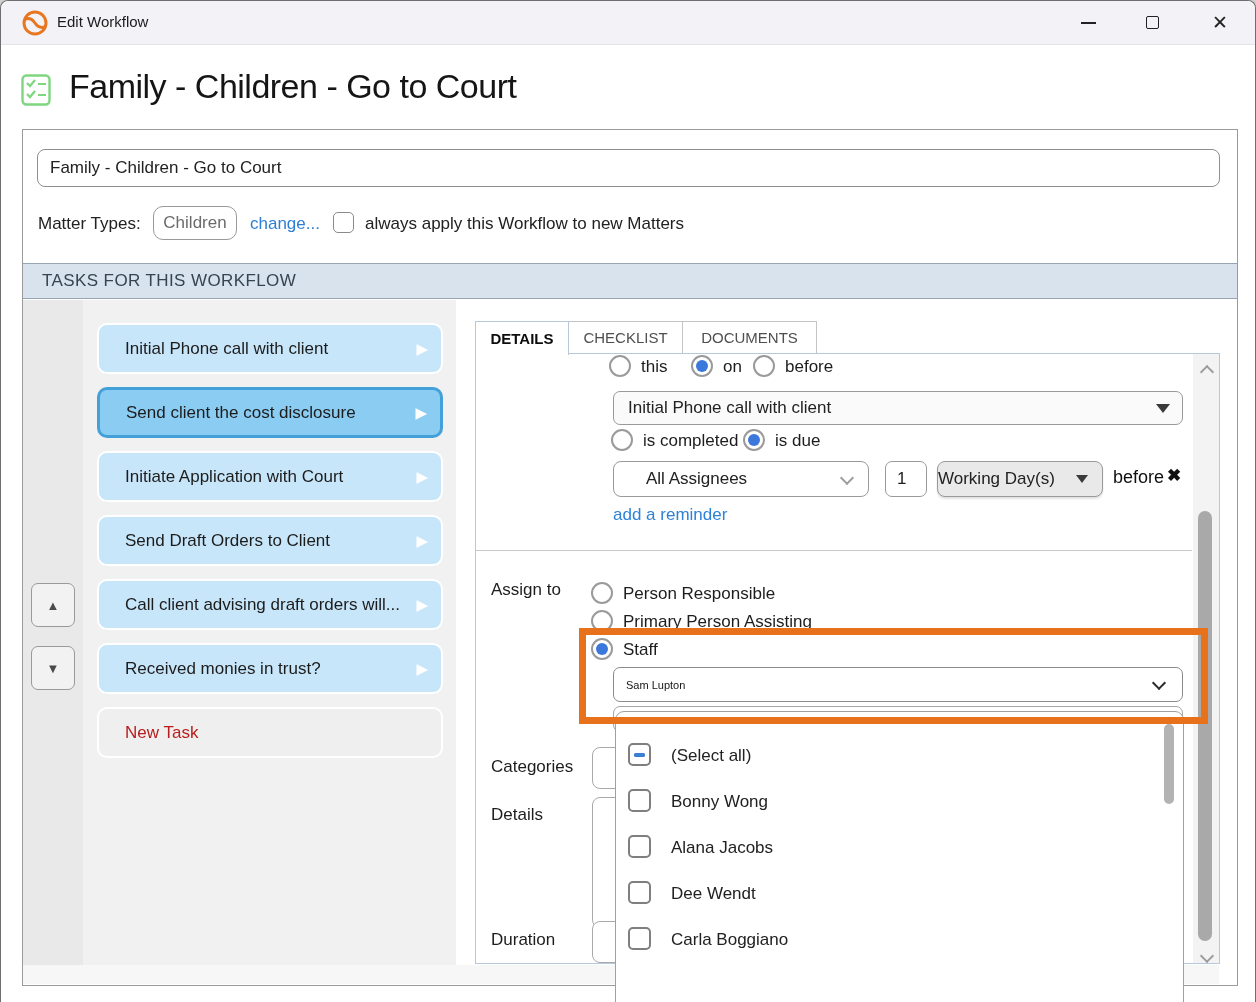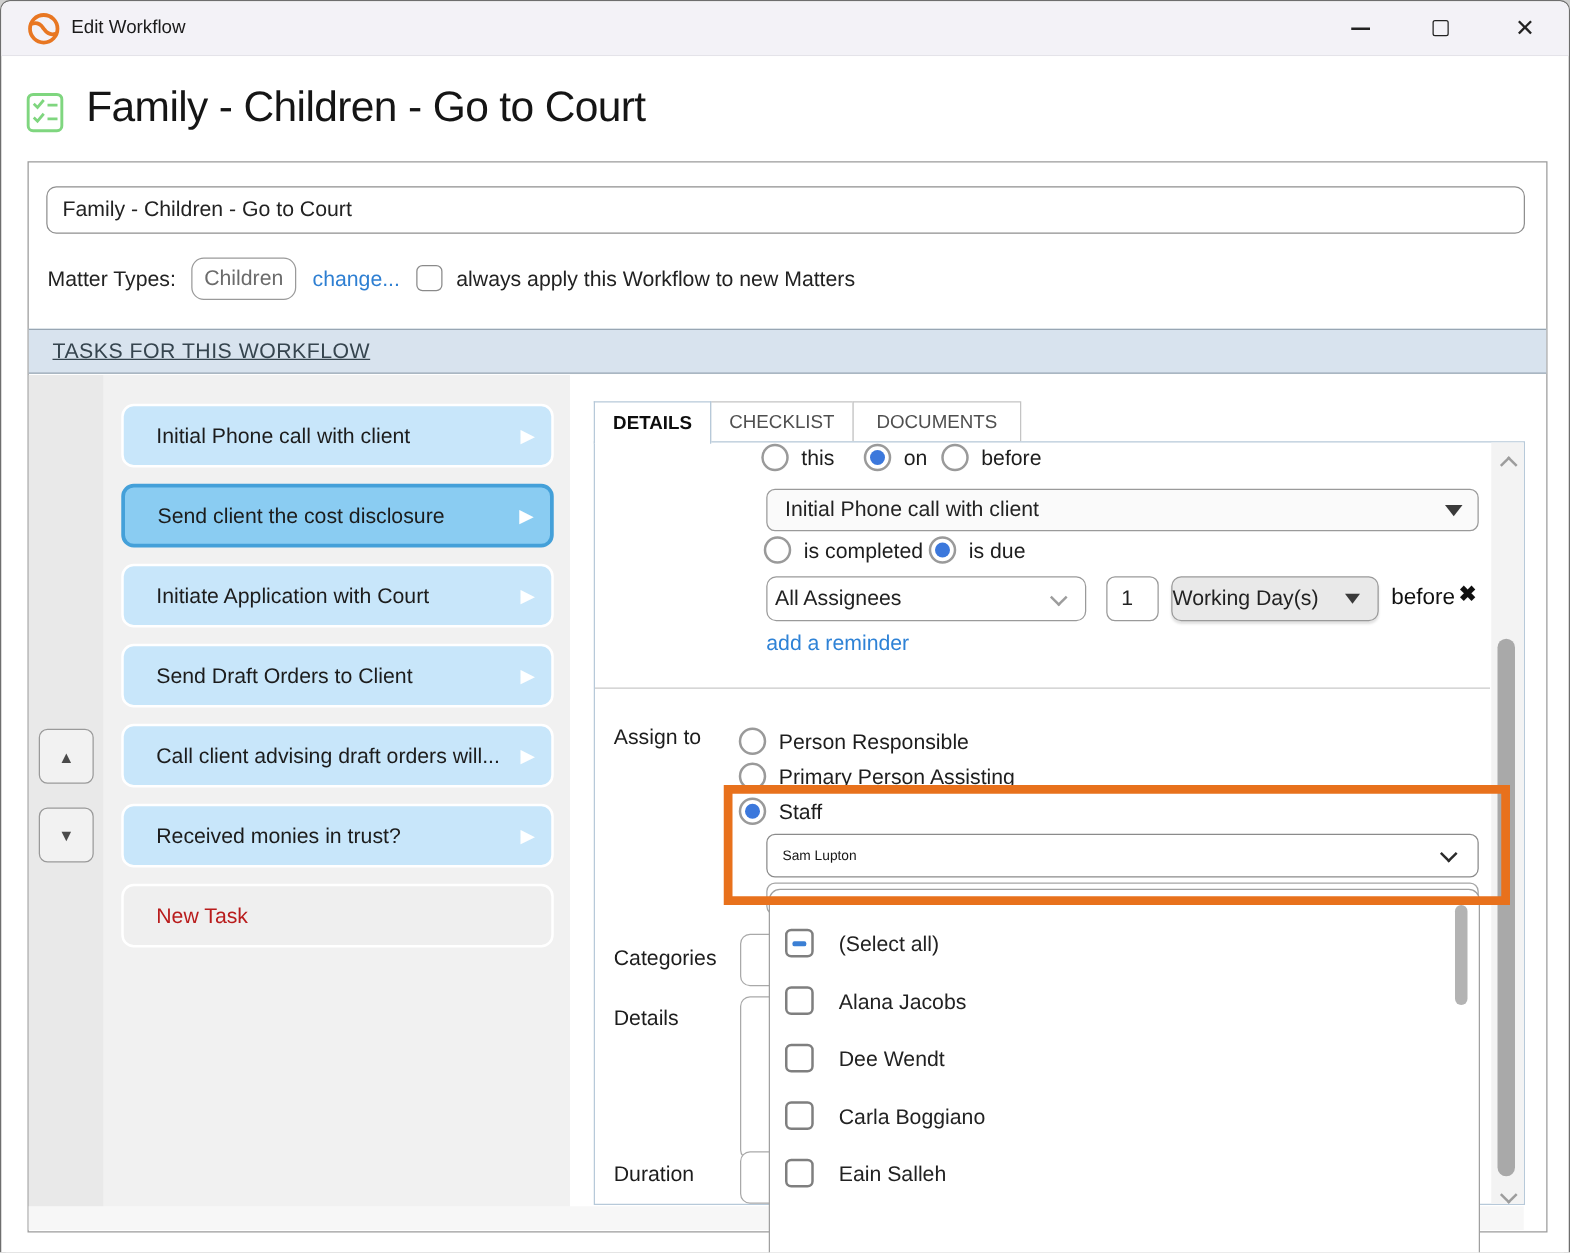"TASKS FOR THIS WORKFLOW" .tasks-header { text-decoration: underline -> none }
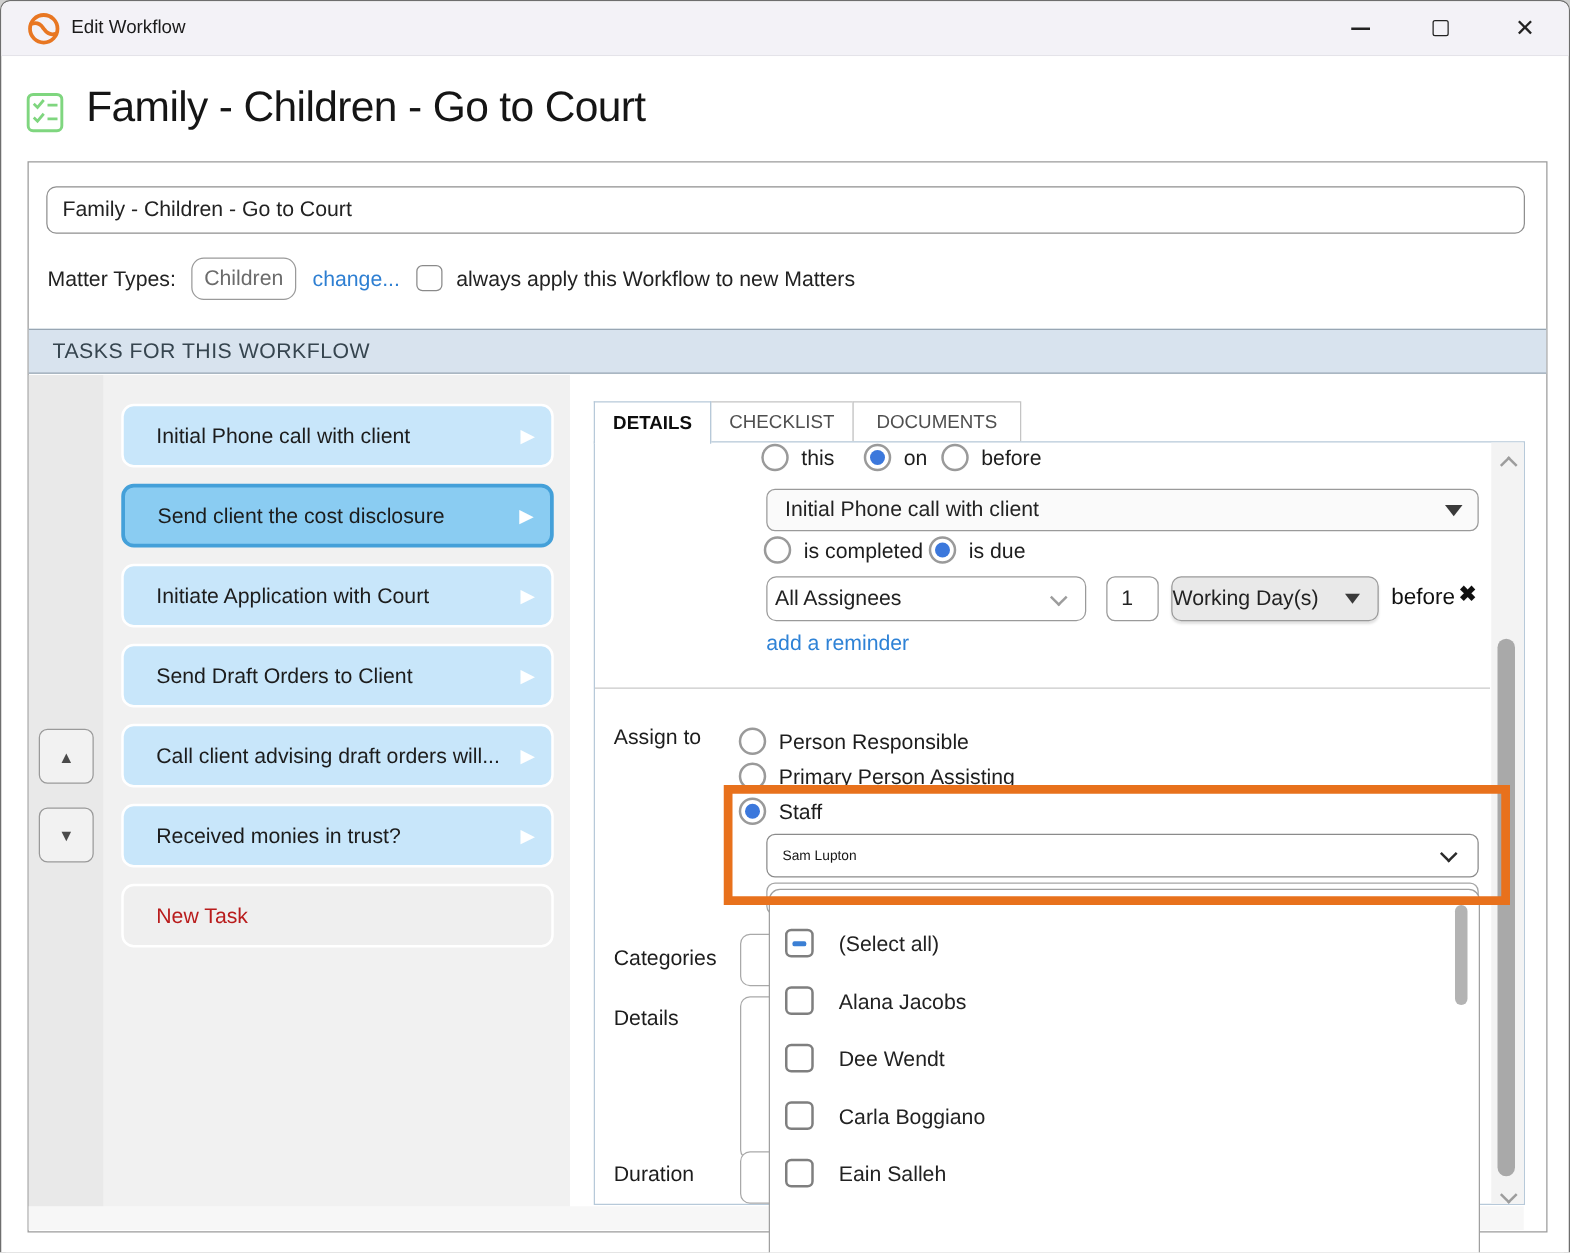"All Assignees" .combo-assignees { padding-left: 6px -> 32px }
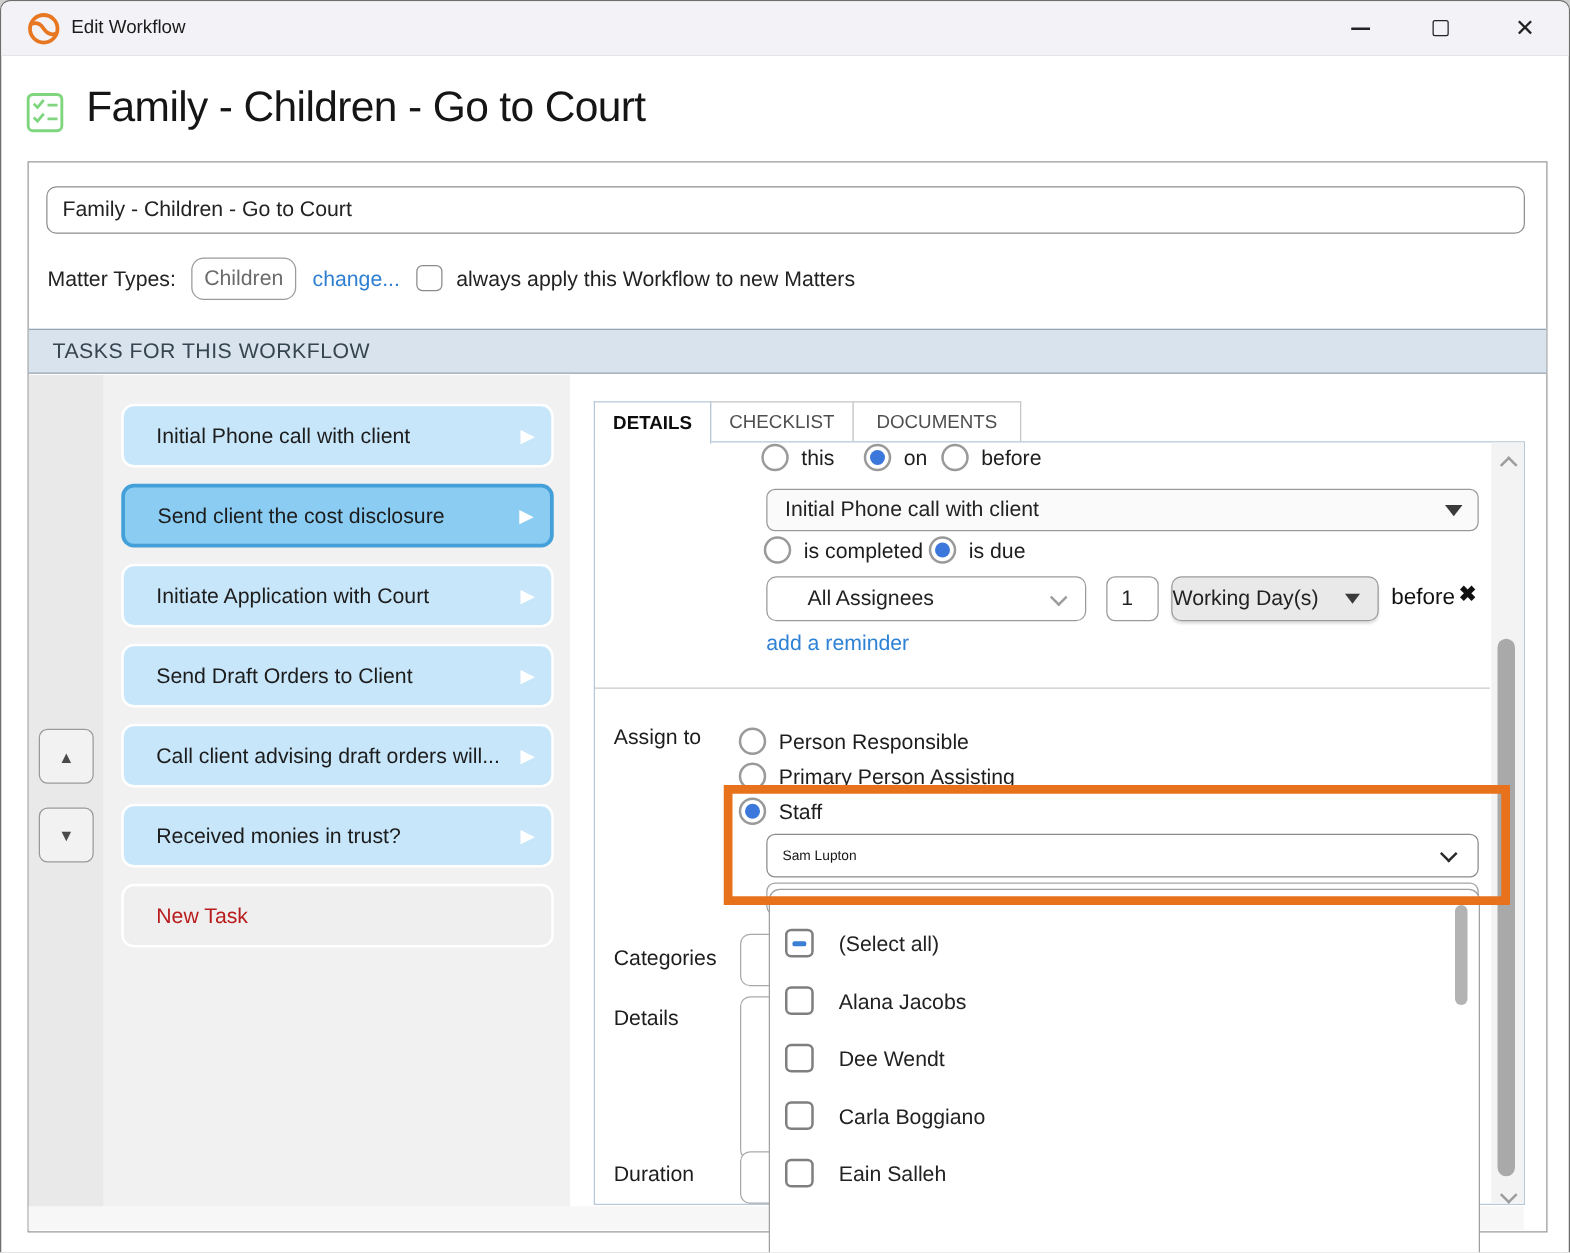"Bonny Wong" div.staff-row { html: none -> <div> <span></span> <span>Bonny Wong</span> </div> }
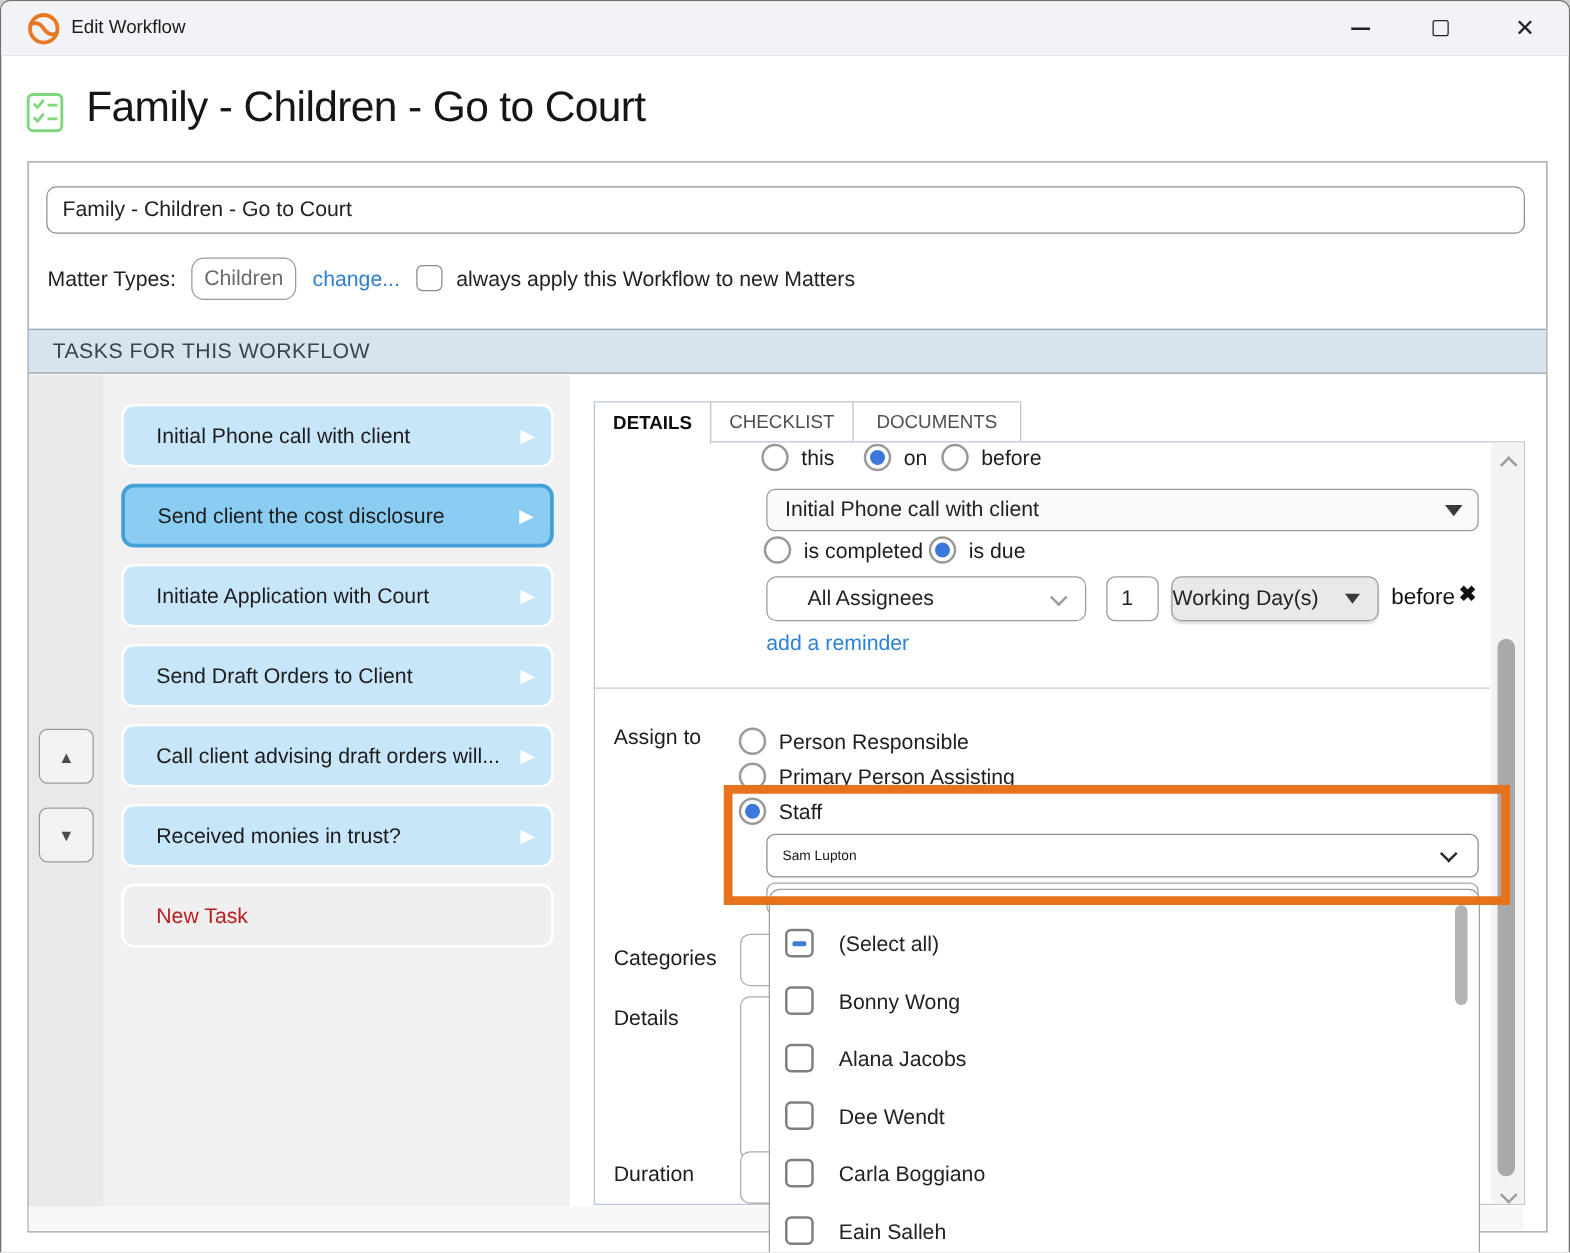"Eain Salleh" div.staff-row { html: <div> <span></span> <span>Eain Salleh</span> </div> -> none }
